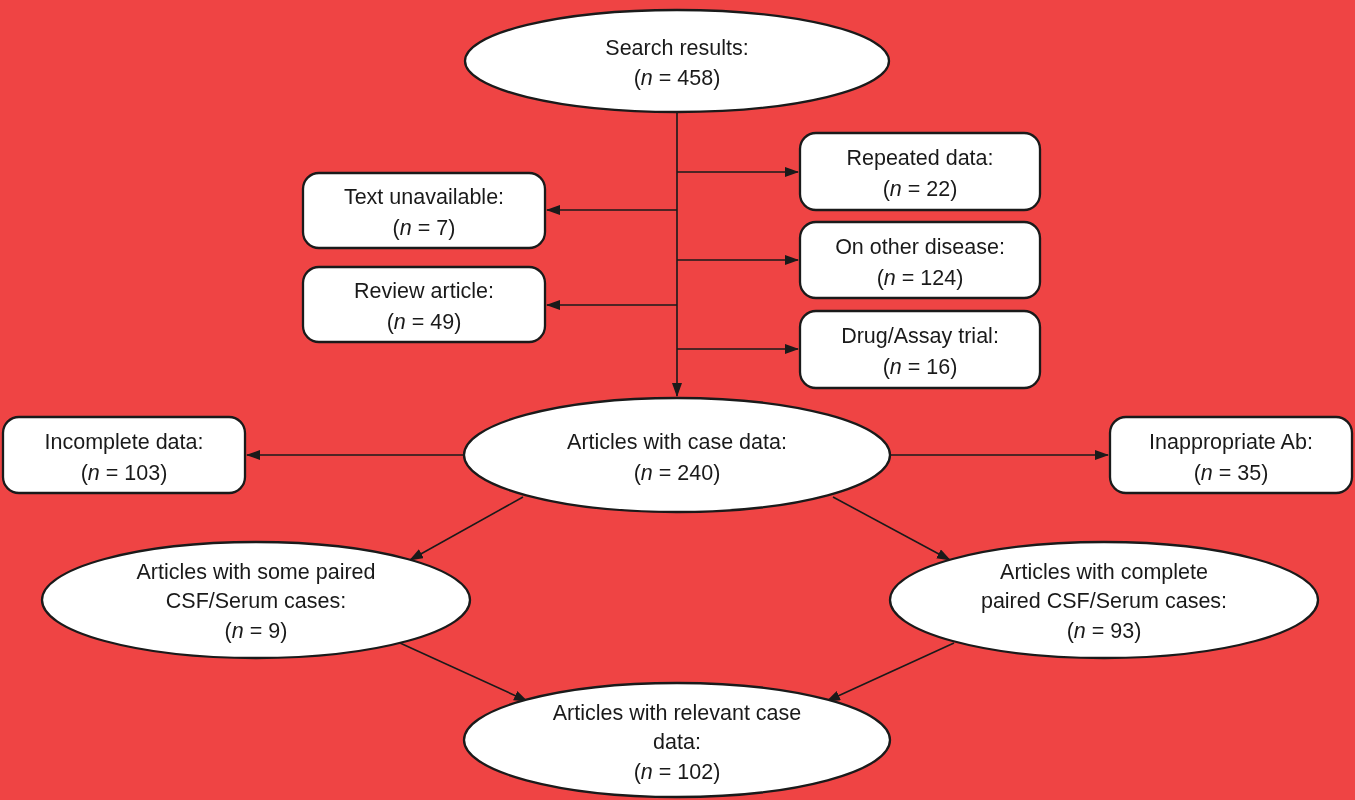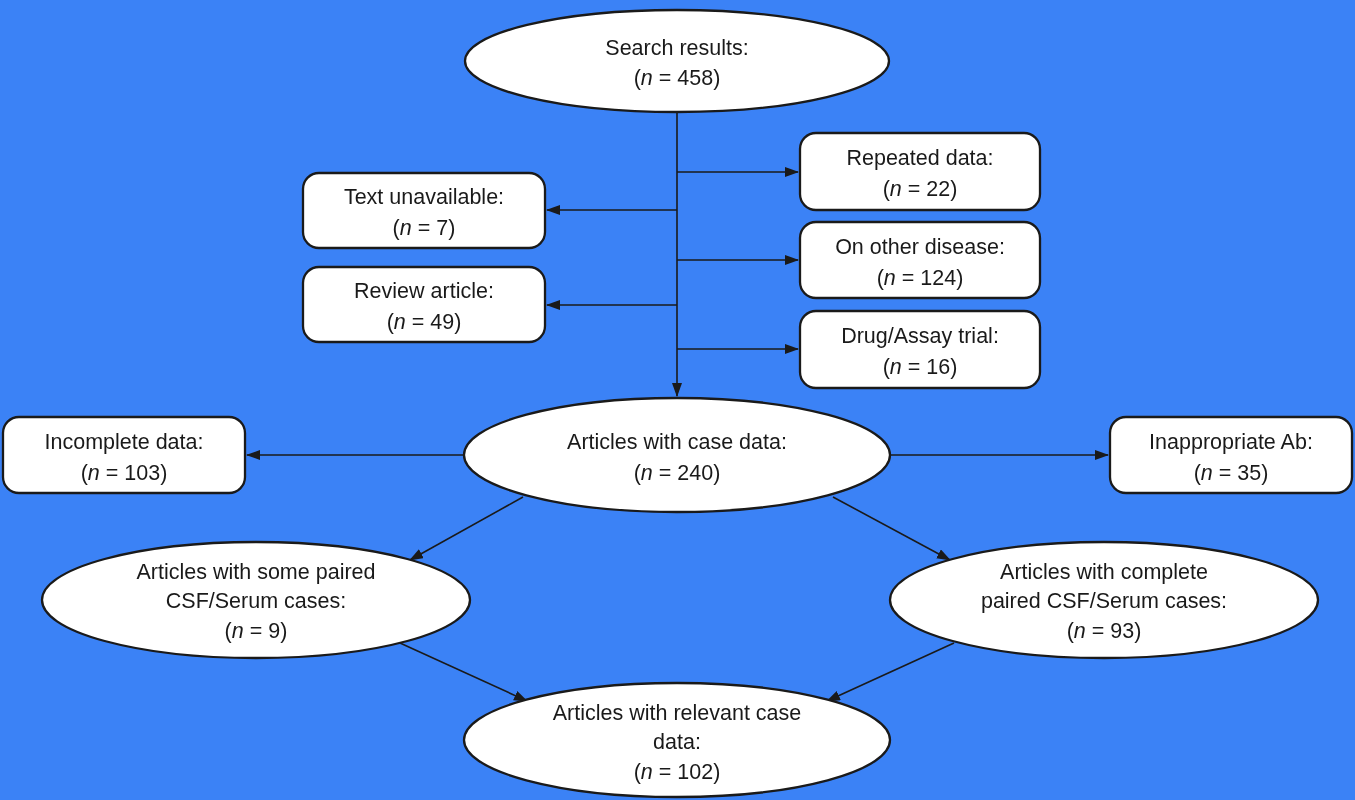"Search results:" .stage { background: #3b82f6 -> #ef4444 }
